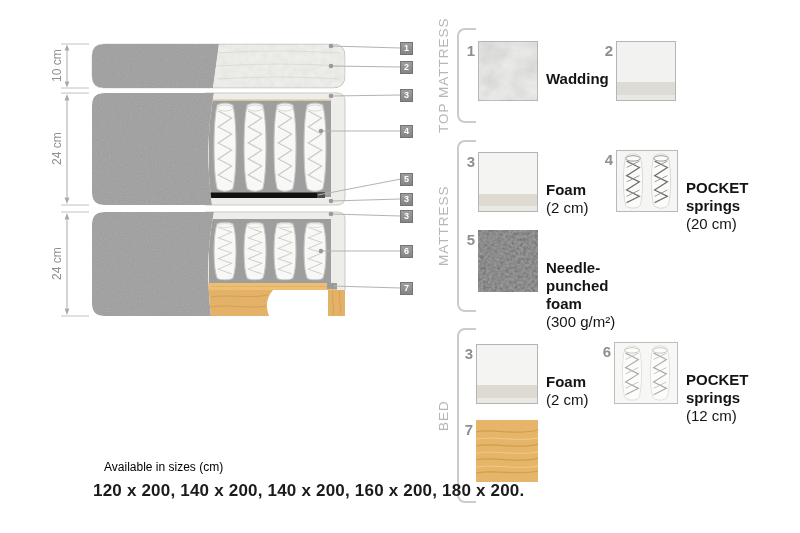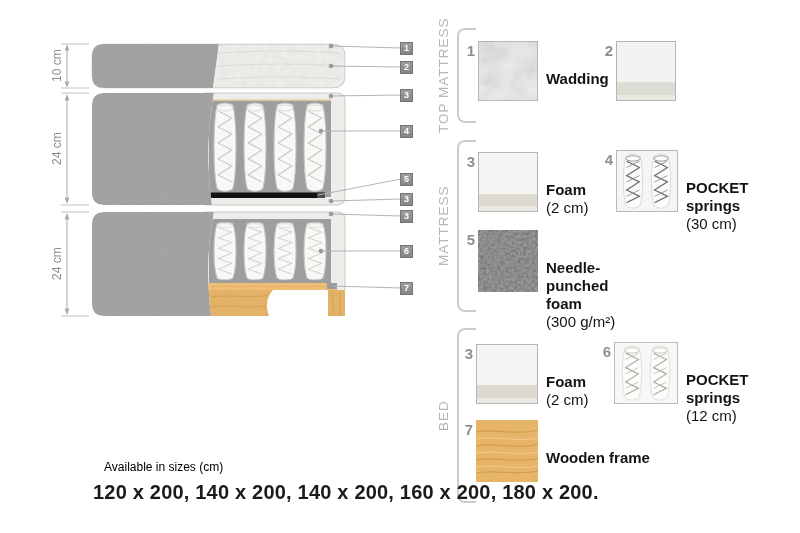"(30 cm)" div.idetail { text: 30 -> 20 }
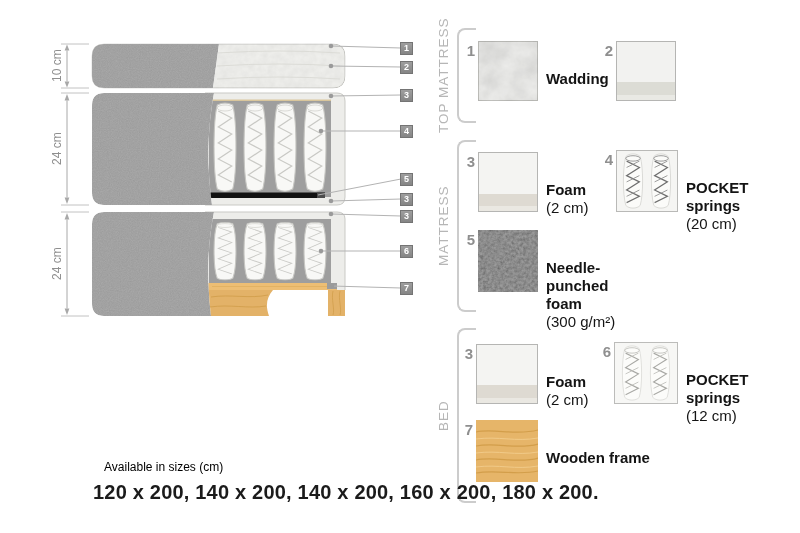"Wooden frame" div.iname { html: <div>Wooden frame</div> -> none }
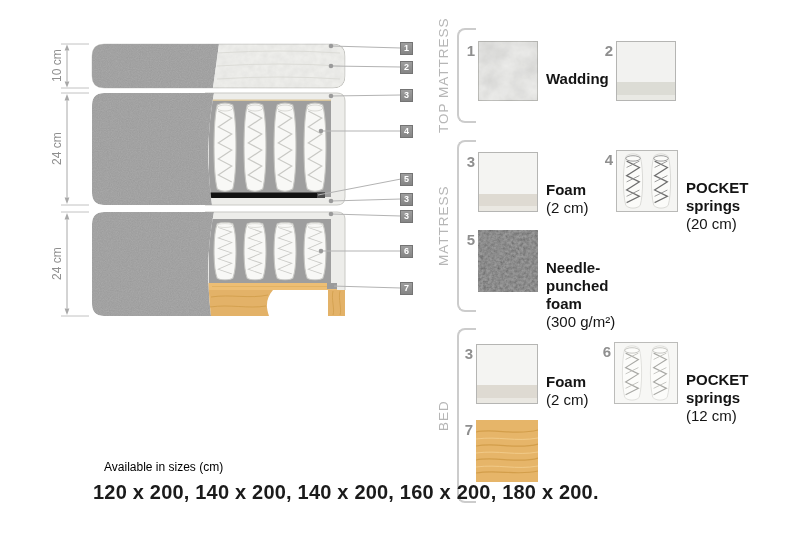"120 x 200, 140 x" .footer-sizes { font-size: 20px -> 17px }
